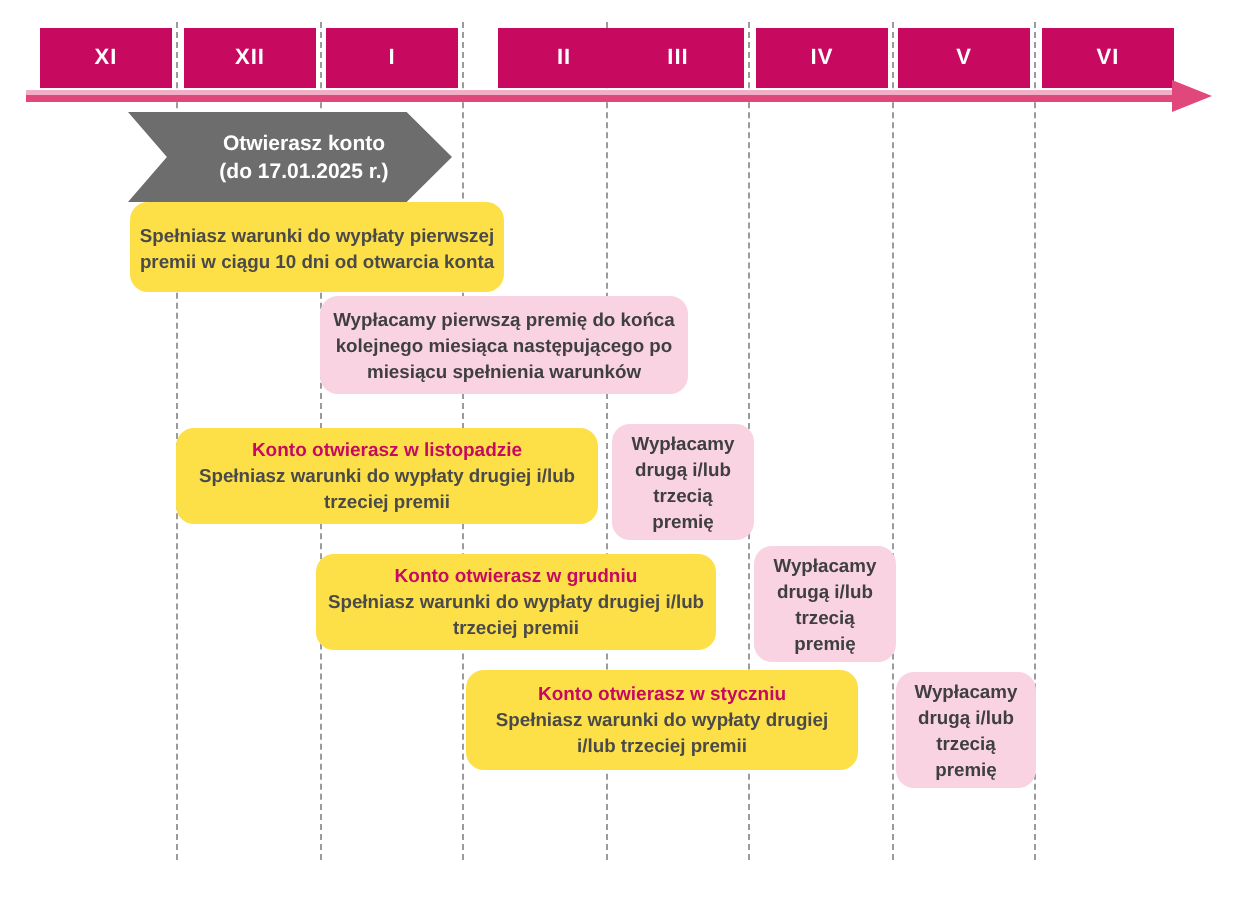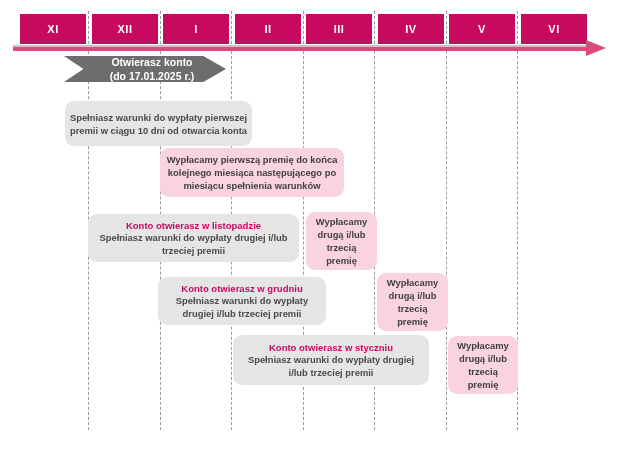"II" div.month { left: 235px -> 249px }
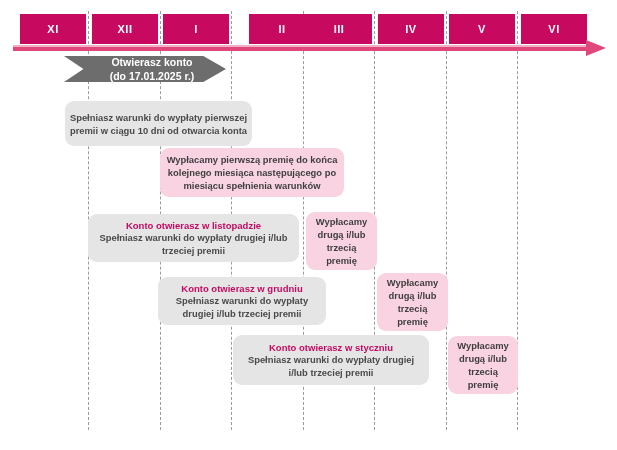"Otwierasz konto" .banner { height: 26px -> 45px }
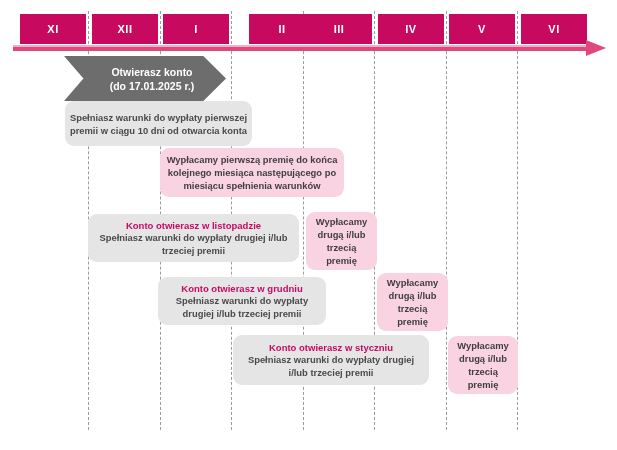"Spełniasz warunki do wypłaty pierwszej" .gbox { background: #e5e5e5 -> #fde047 }
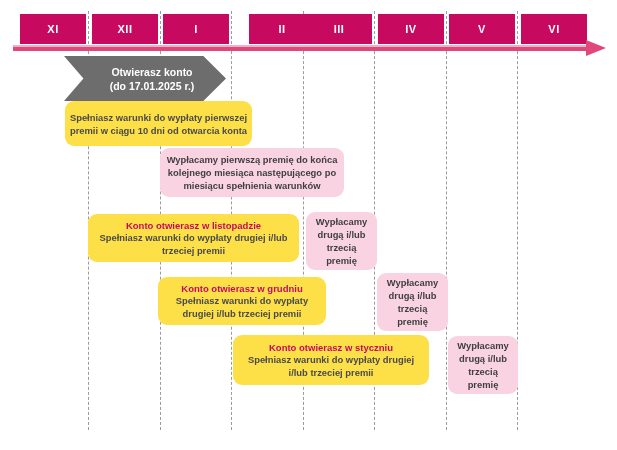"Konto otwierasz w grudniu" .box-dec { width: 168px -> 200px }
